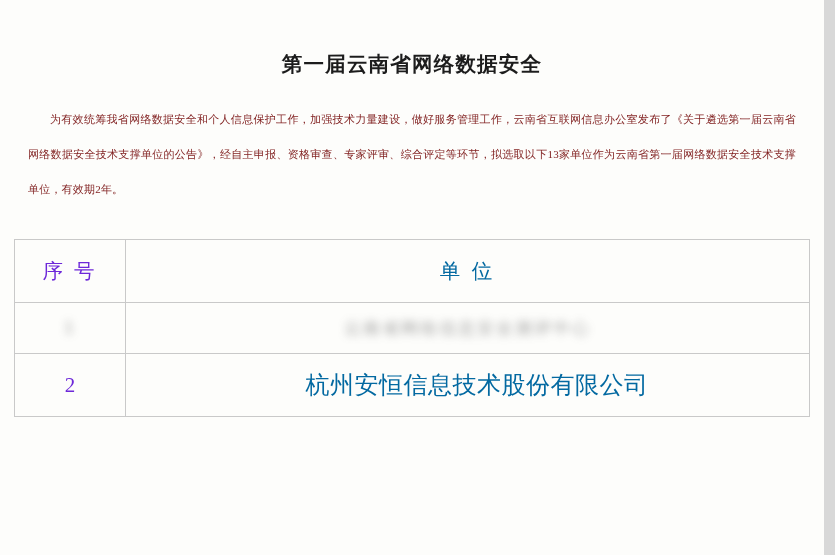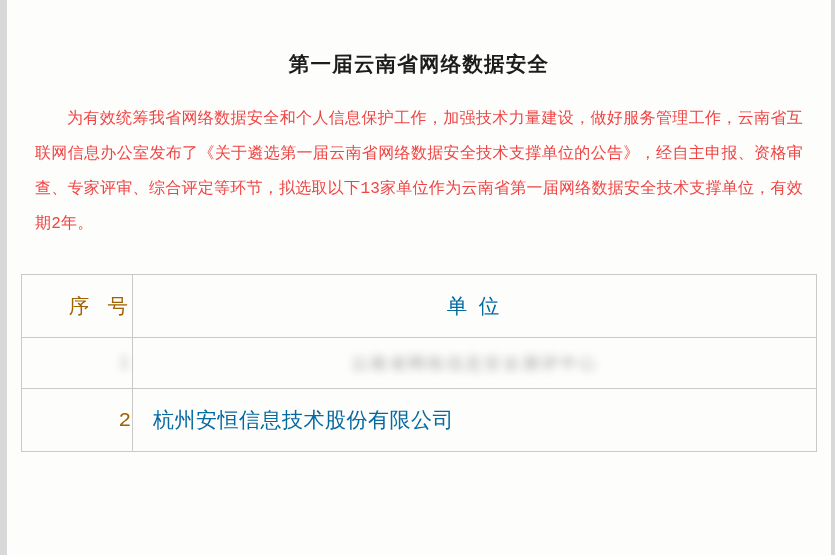"第一届云南省网络数据安全" .page { left: 7px -> 0 }
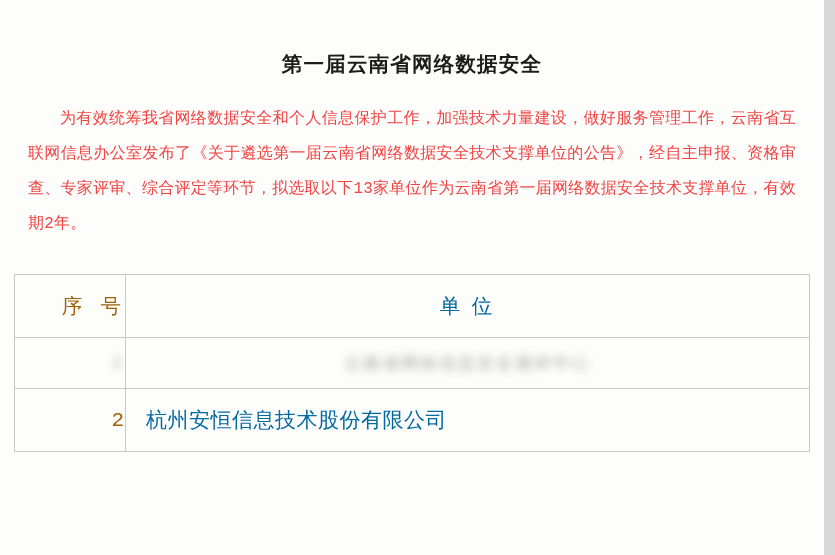"为有效统筹我省网络数据安全和个人信息保护工作，加强技术力量建设，做好服务管理工作" .body-block { color: #ef4444 -> #7f1d1d; font-family: Liberation Mono, monospace -> Liberation Serif, serif; font-size: 16px -> 11px }
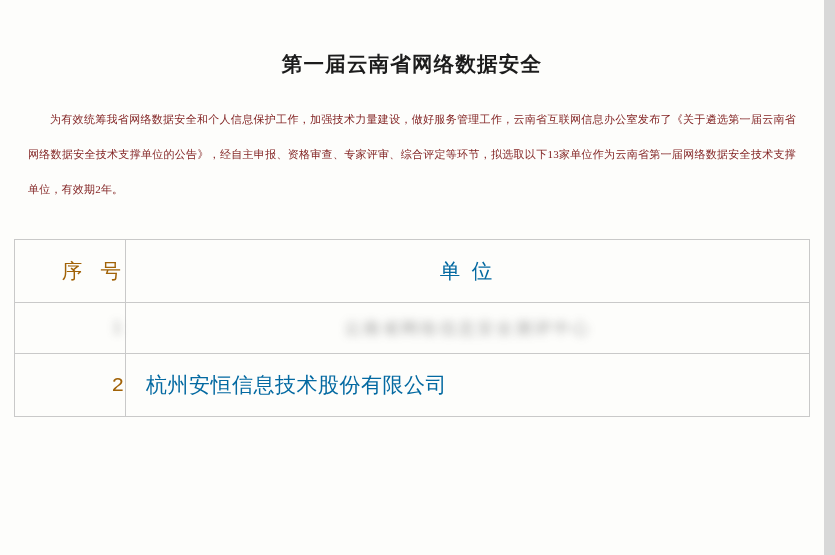"序 号" .col-no { color: #a16207 -> #6d28d9; font-family: Liberation Mono, monospace -> Liberation Serif, serif; text-align: right -> center }
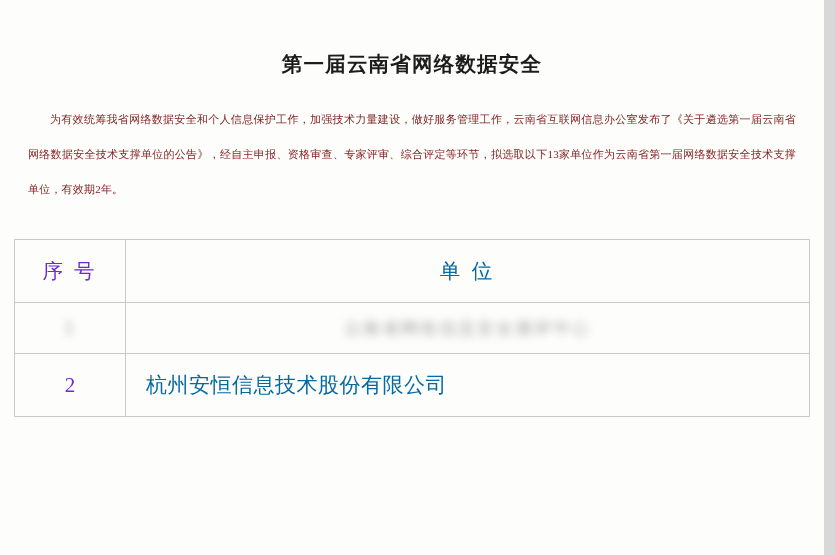"杭州安恒信息技术股份有限公司" .row-main .col-unit { font-size: 21px -> 24px; text-align: left -> center }
